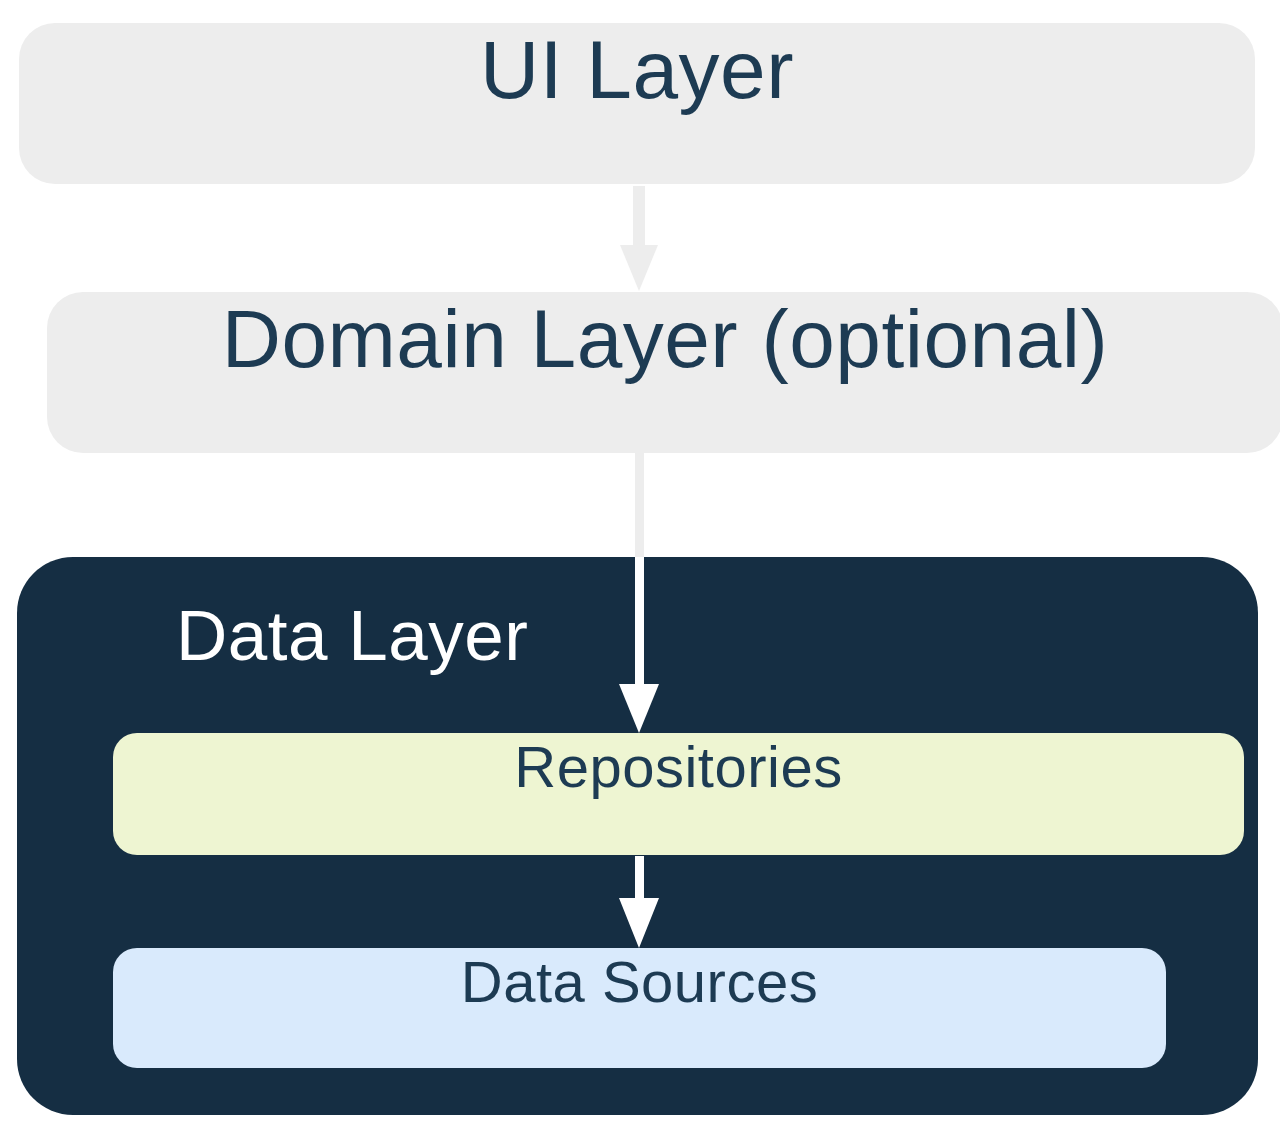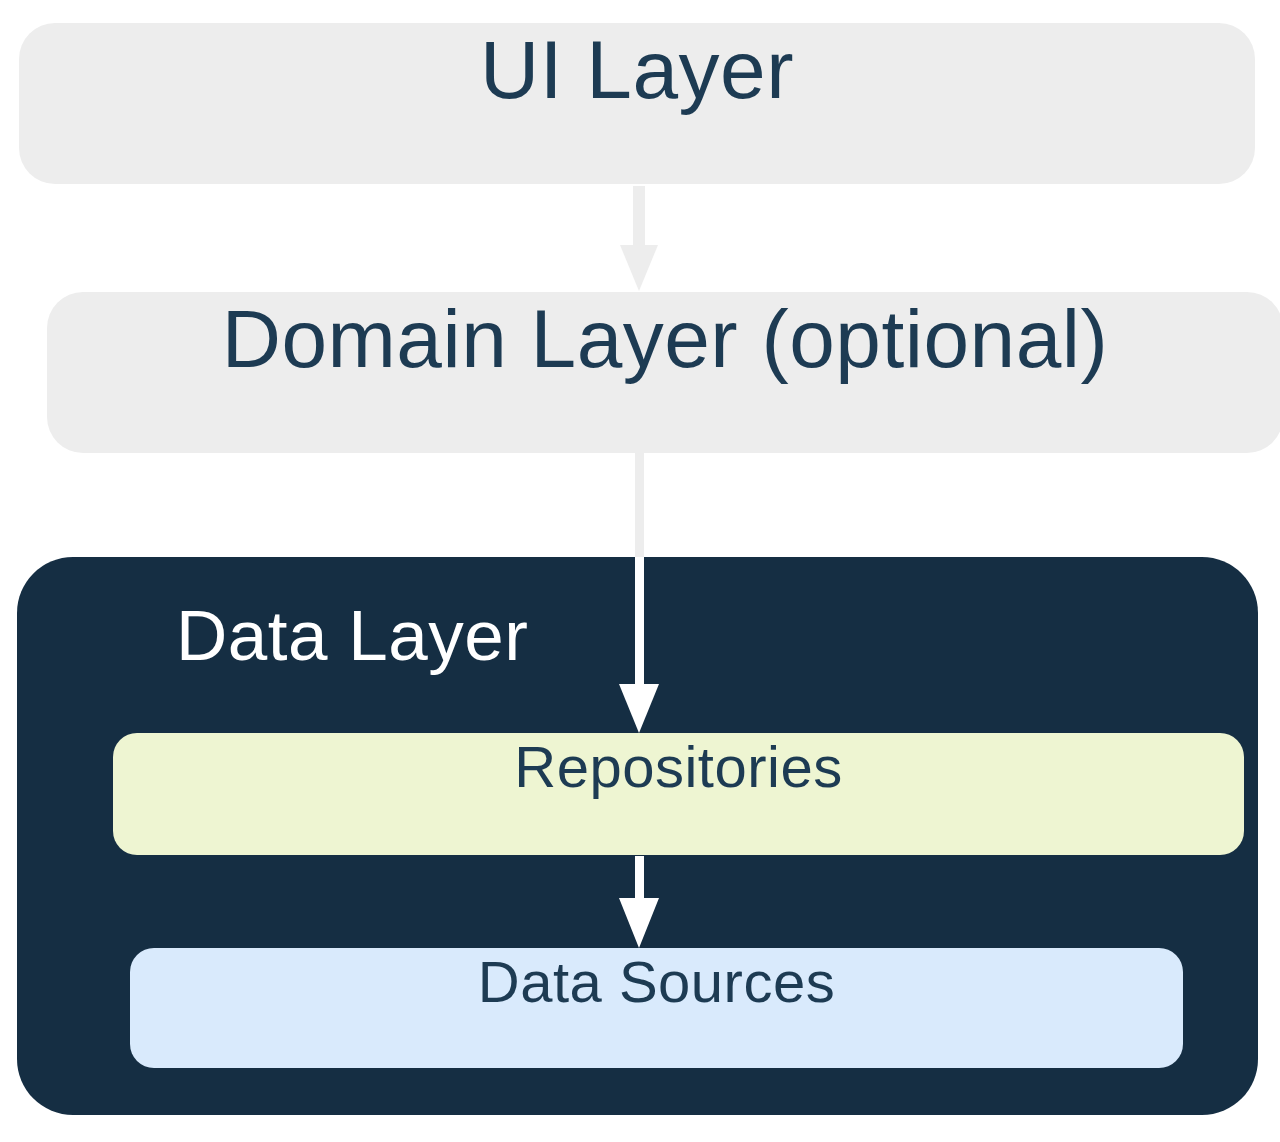"Data Sources" .data-sources { left: 130px -> 113px }
